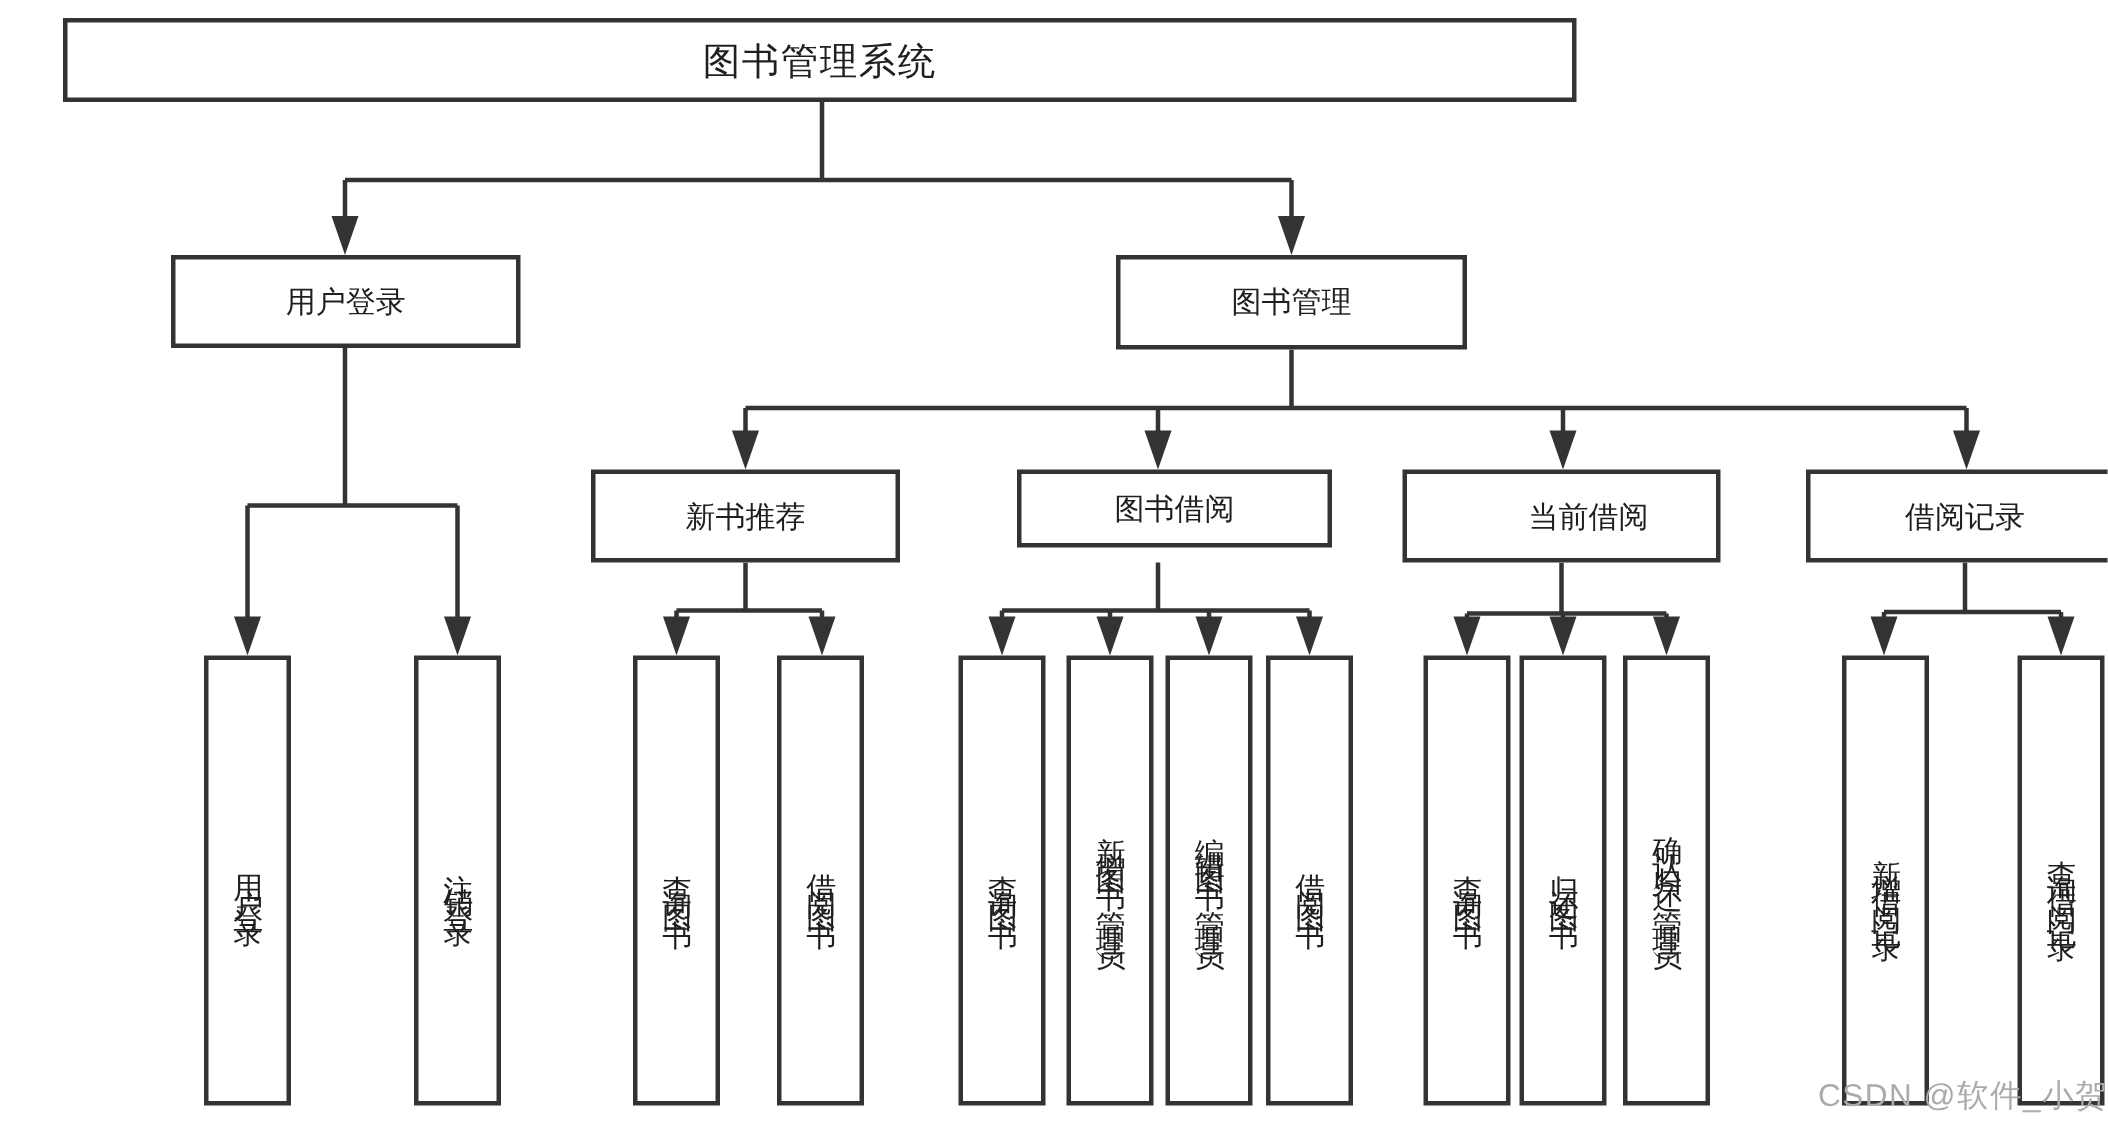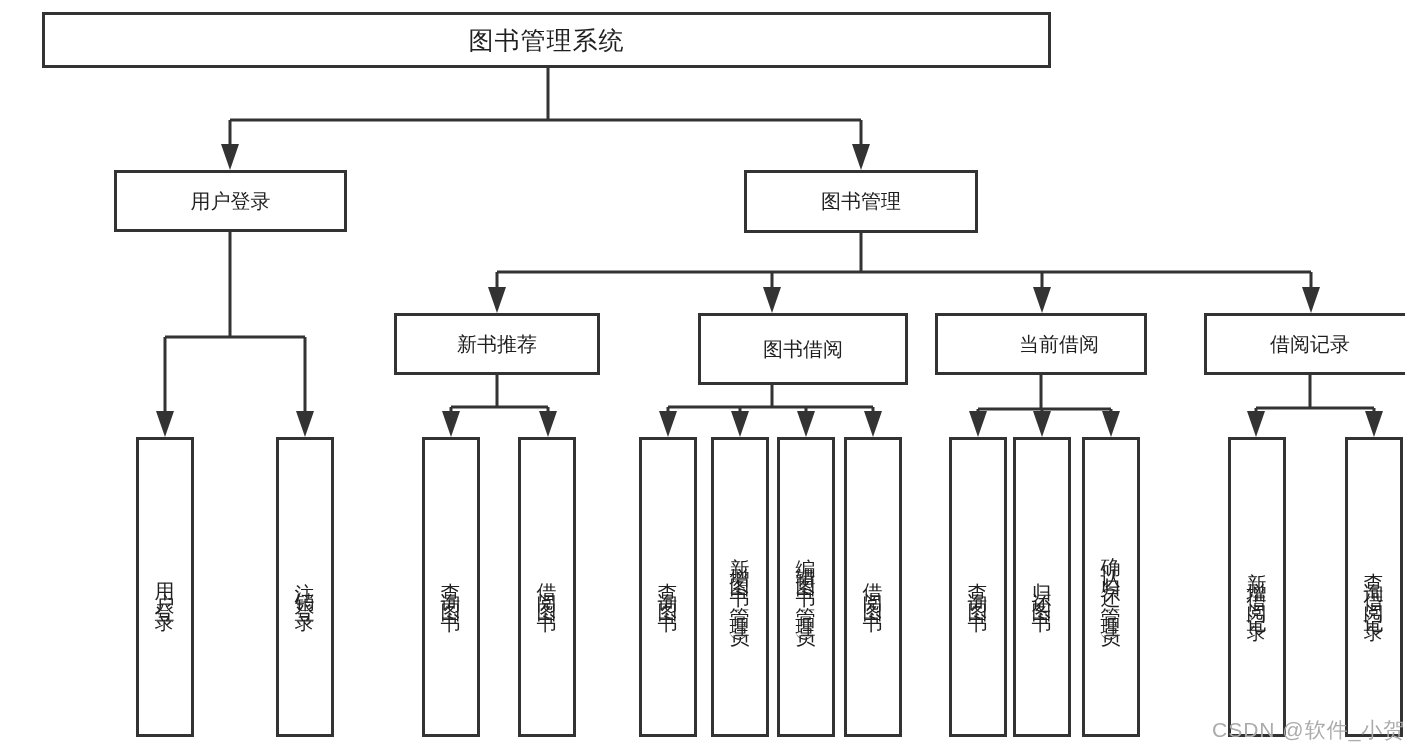"图书借阅" div.node { height: 72px -> 52px; left: 666px -> 646px }
